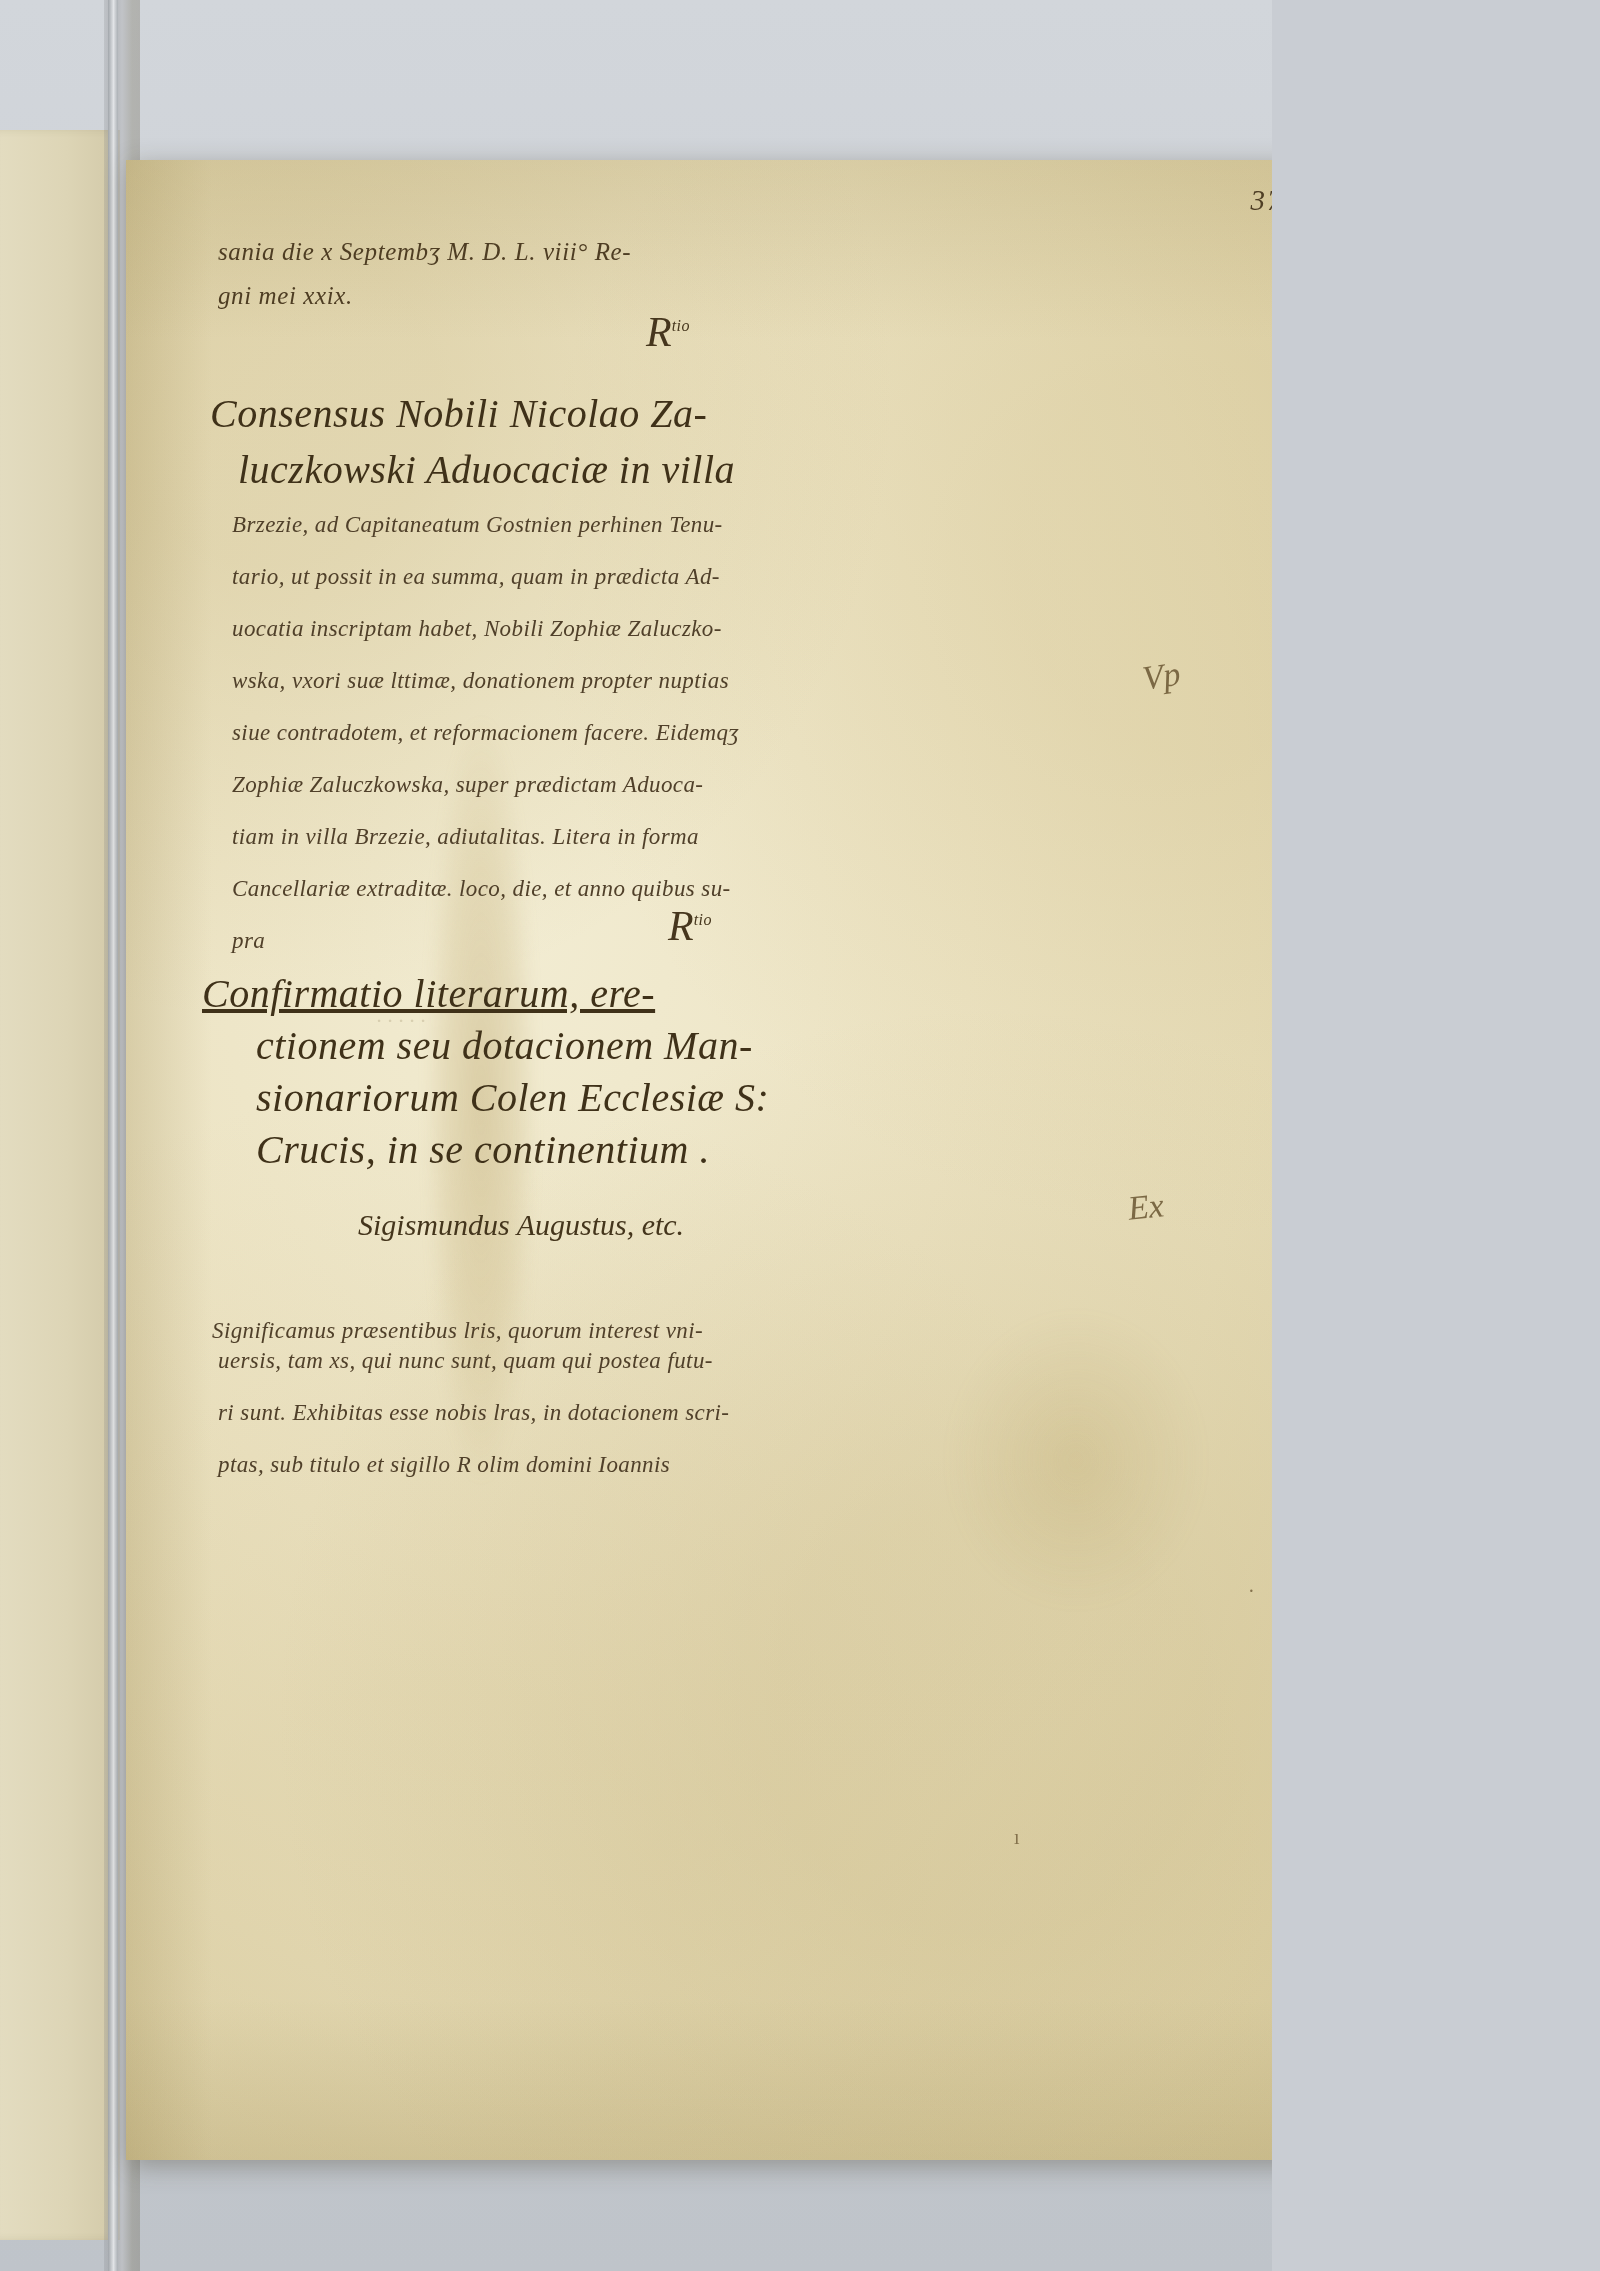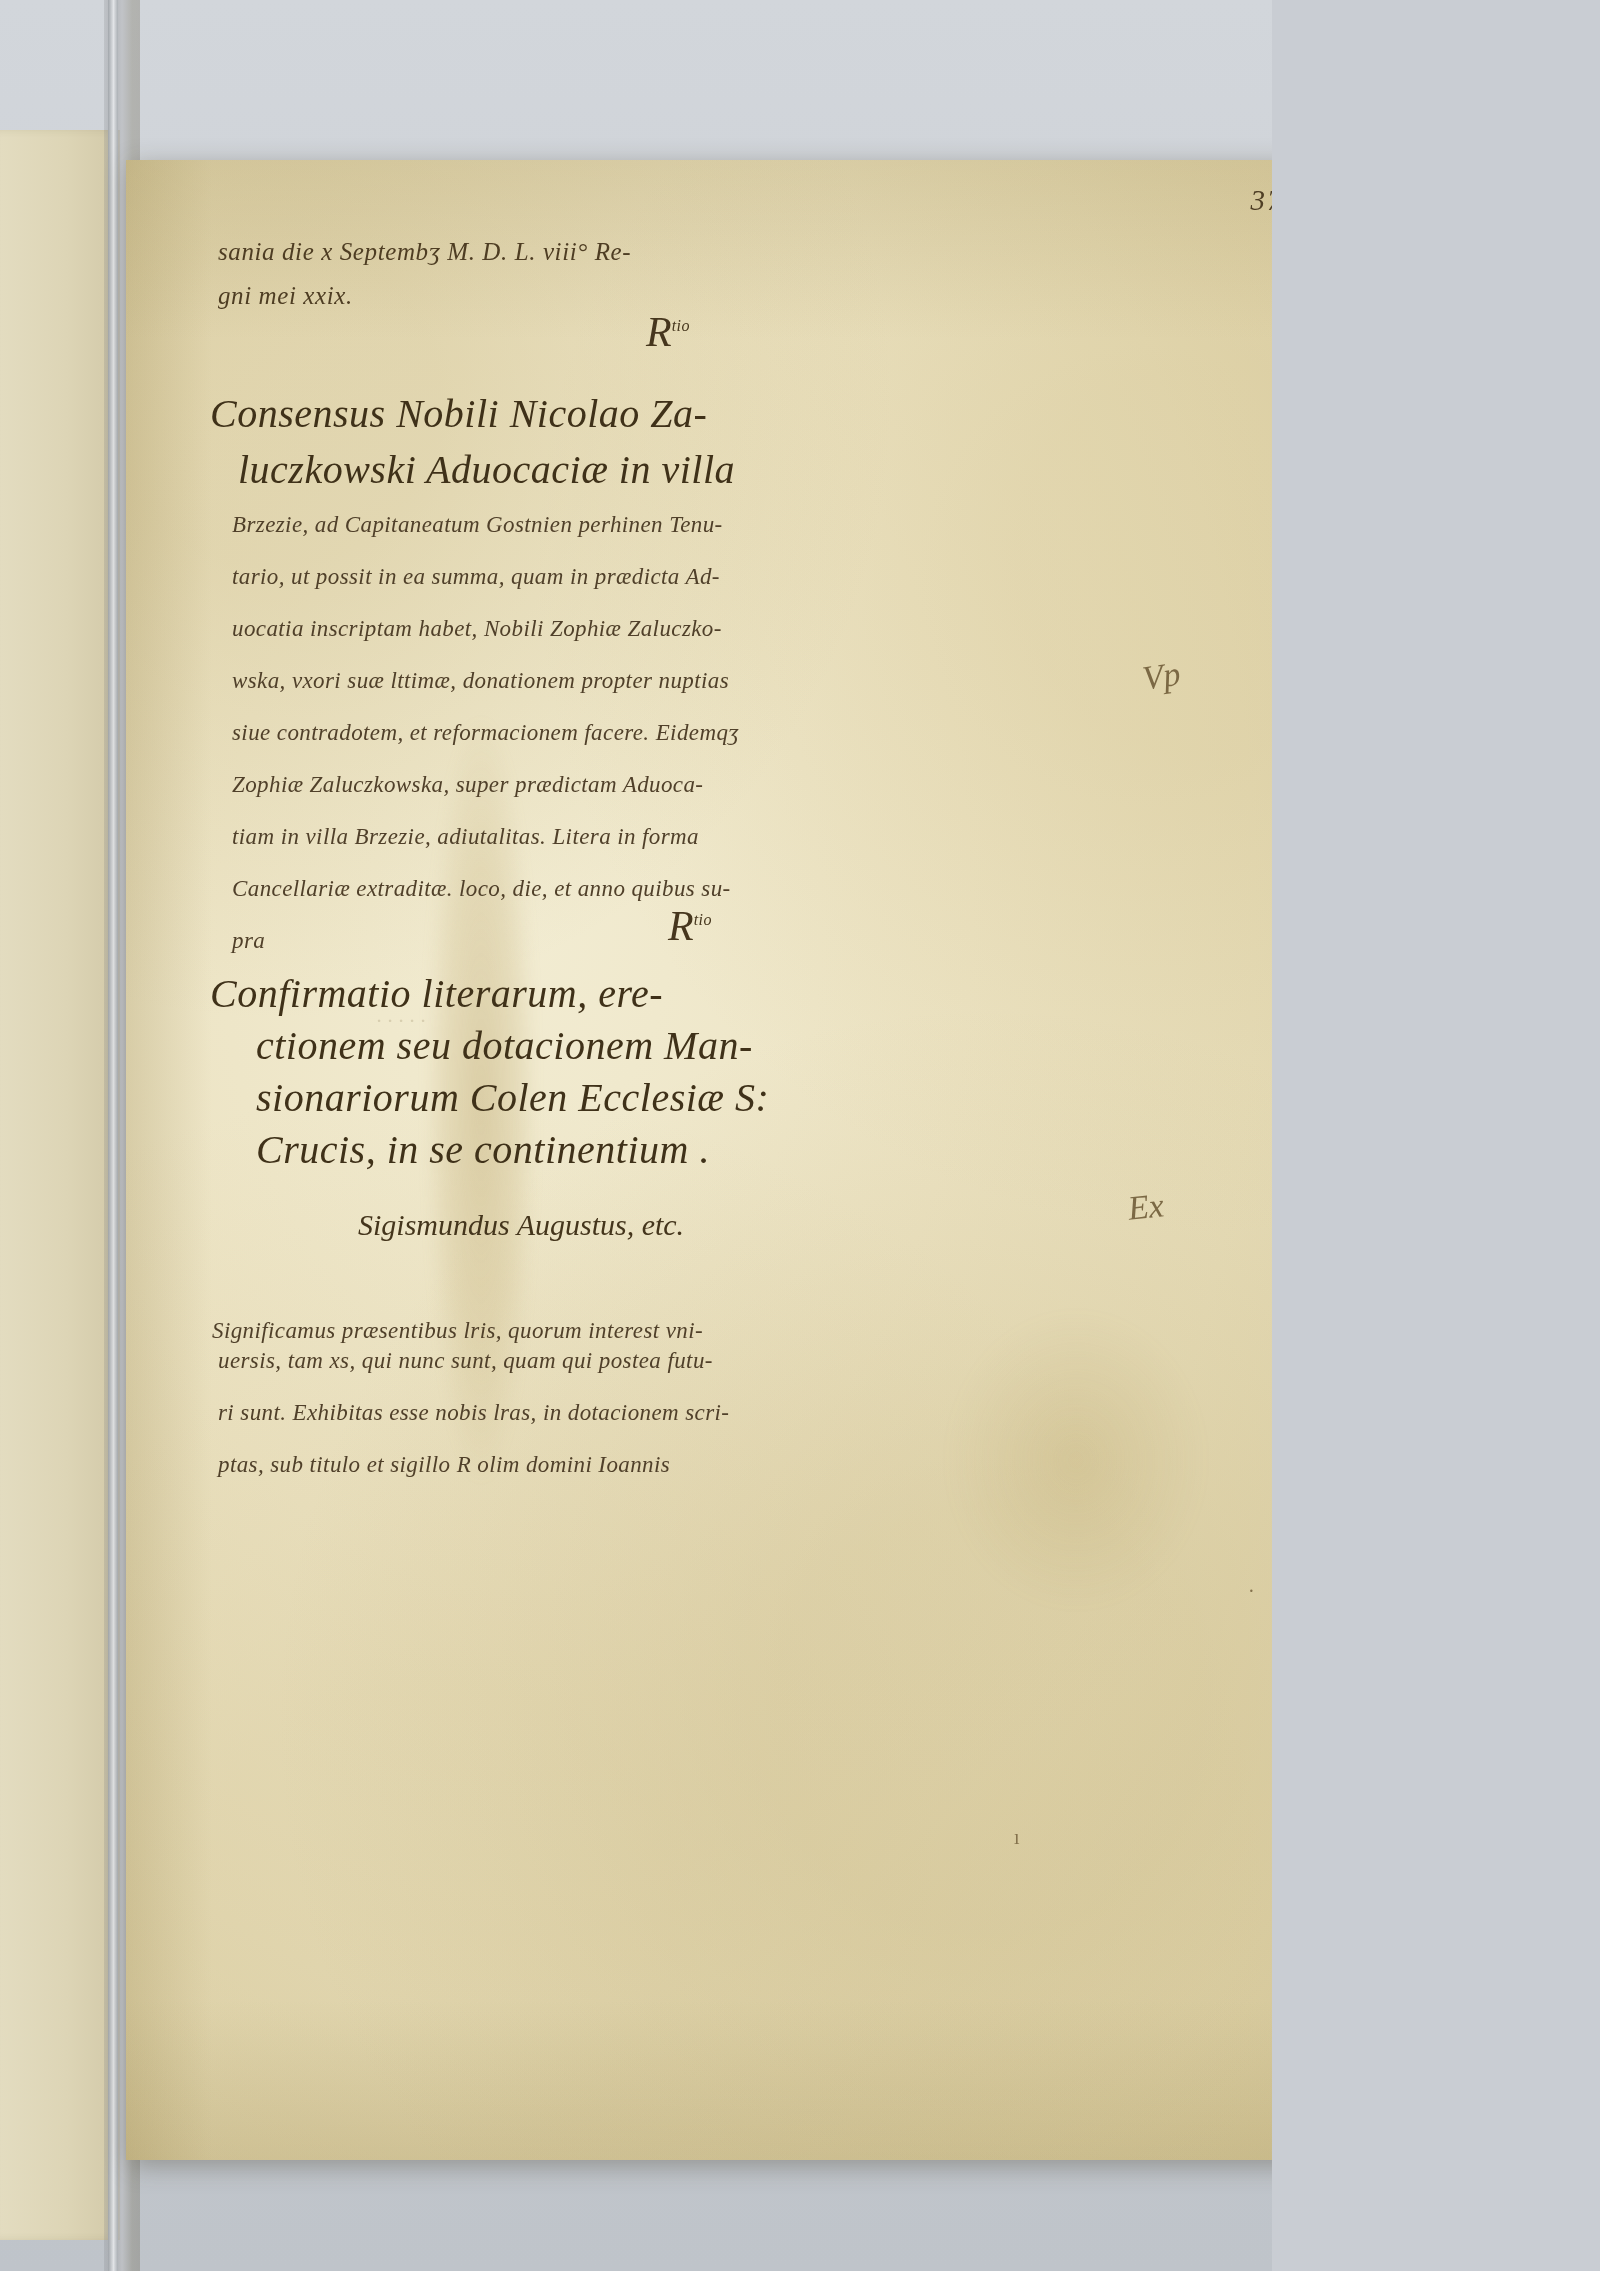"Confirmatio literarum, ere-" div.ink { left: 84px -> 76px; text-decoration: none -> underline }
